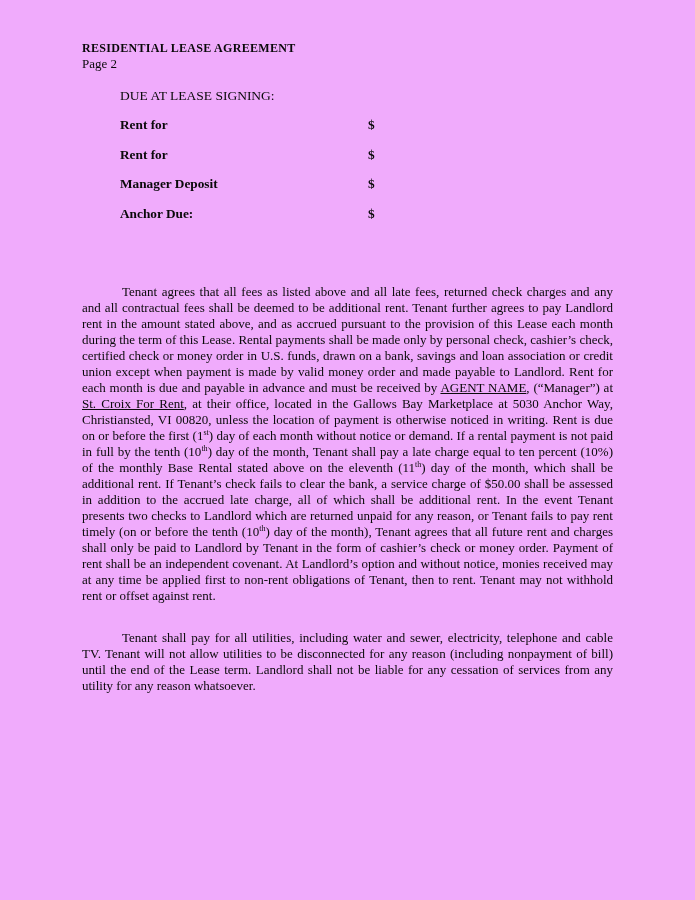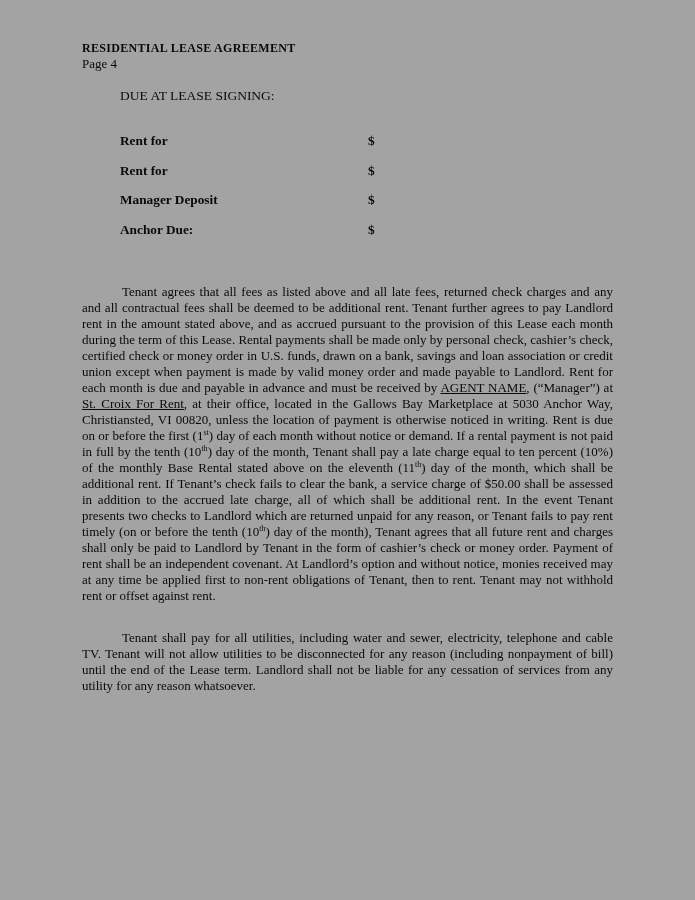"RESIDENTIAL LEASE AGREEMENT" .page { background: #a3a3a3 -> #f0abfc }
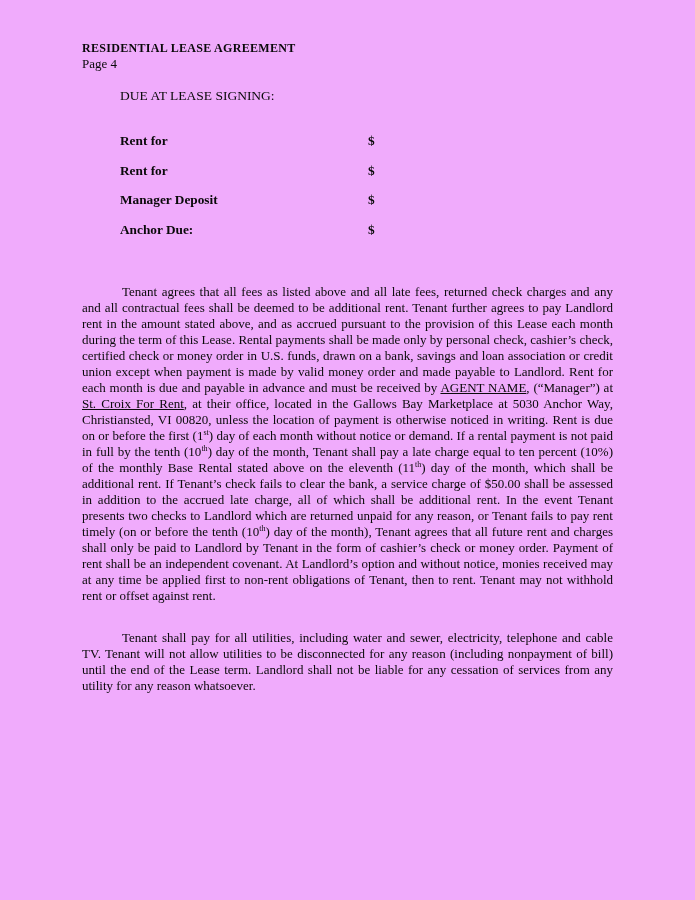"Page 4" div.page-number { text: 4 -> 2 }
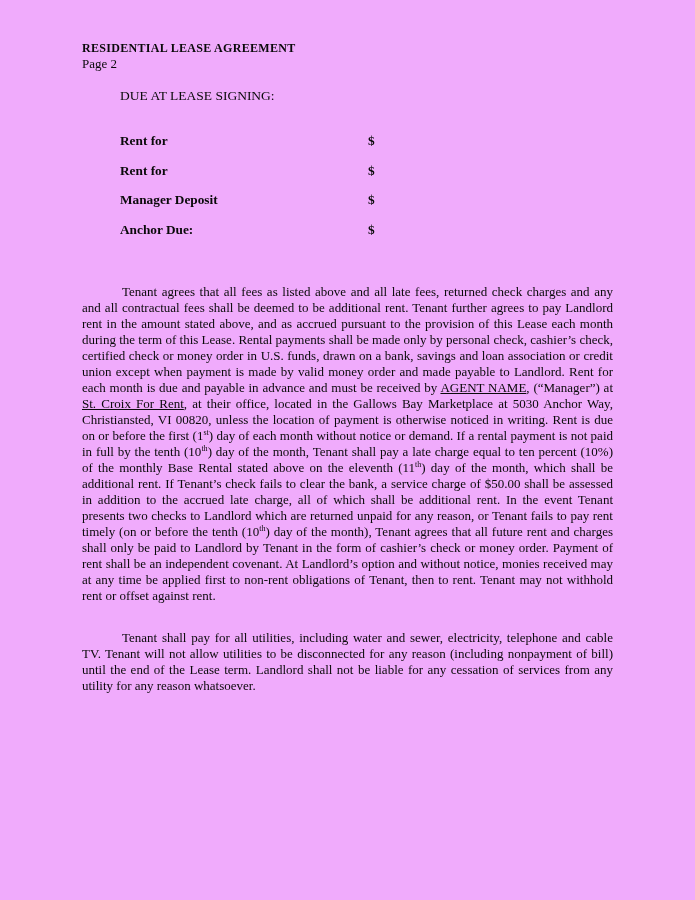"Rent for" .fee-table { margin-top: 29px -> 13px }
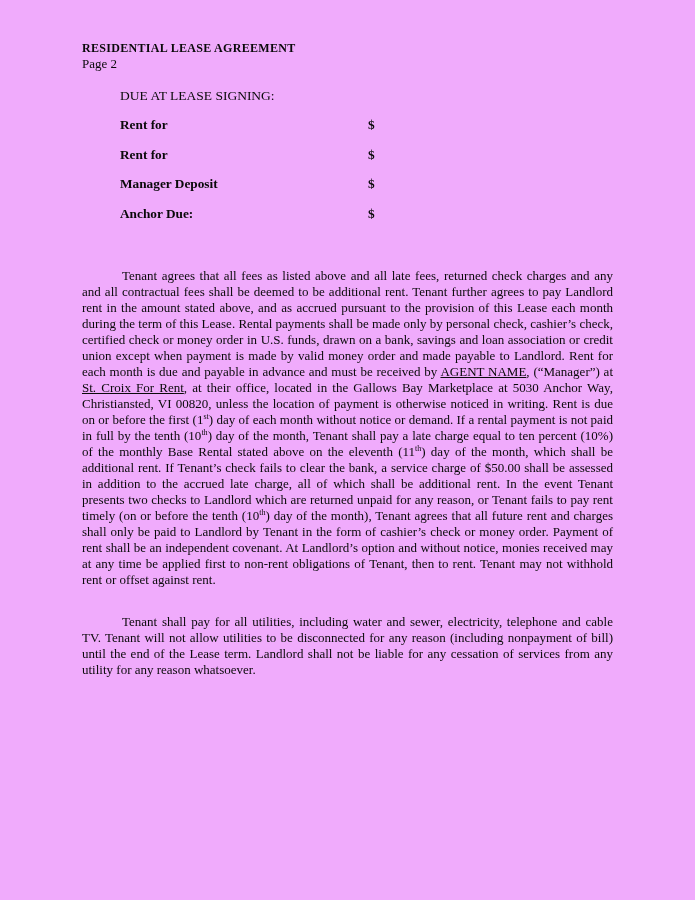"Tenant agrees that all fees" .rent-para { margin-top: 46px -> 62px }
